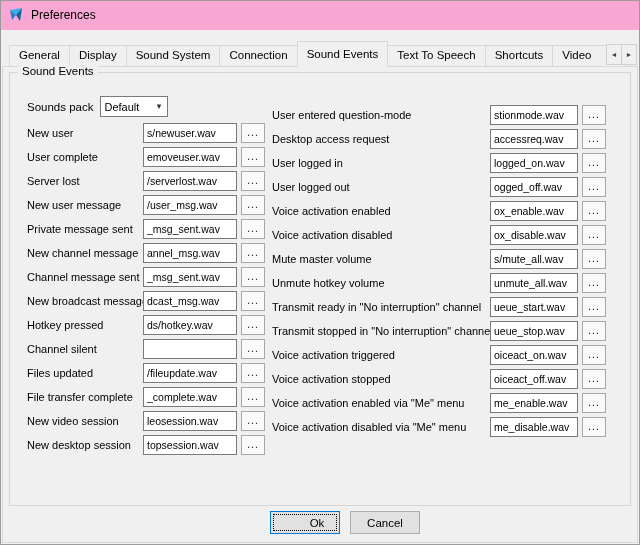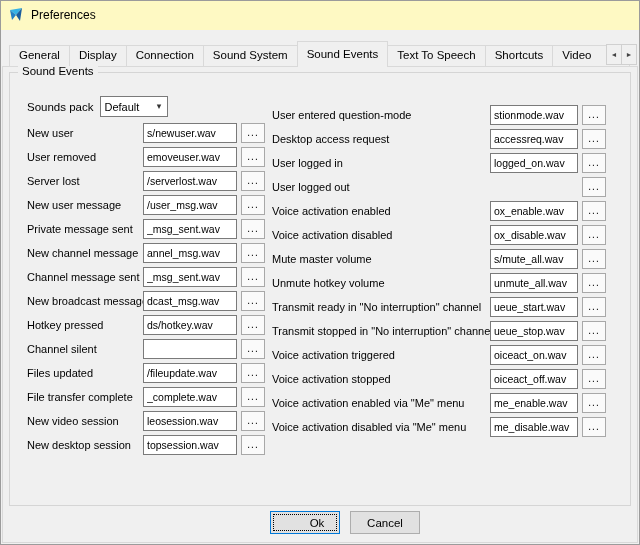"Preferences" .titlebar { background: #fef9c3 -> #f9a8d4 }
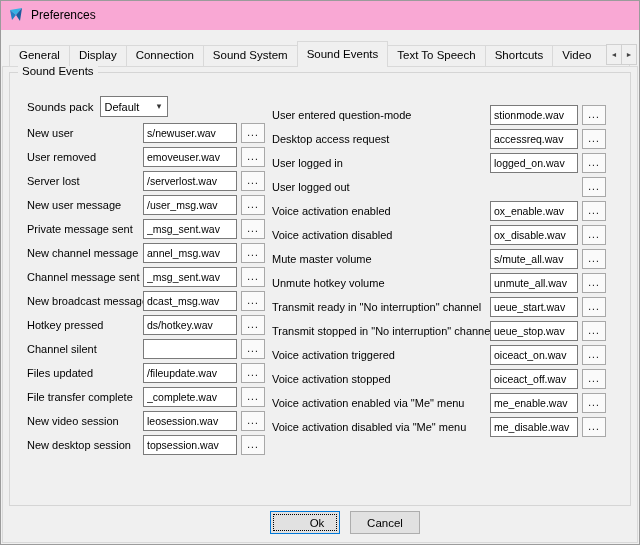"Connection" div.tab { order: before "Sound System" -> after "Sound System" }
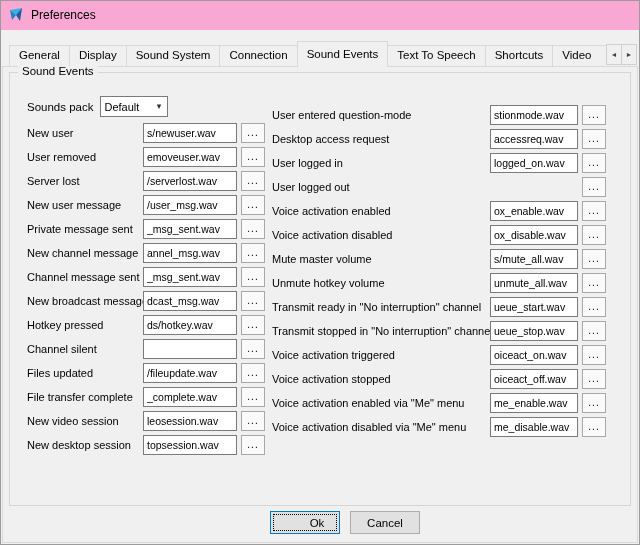"User removed" div.row-label { text: removed -> complete }
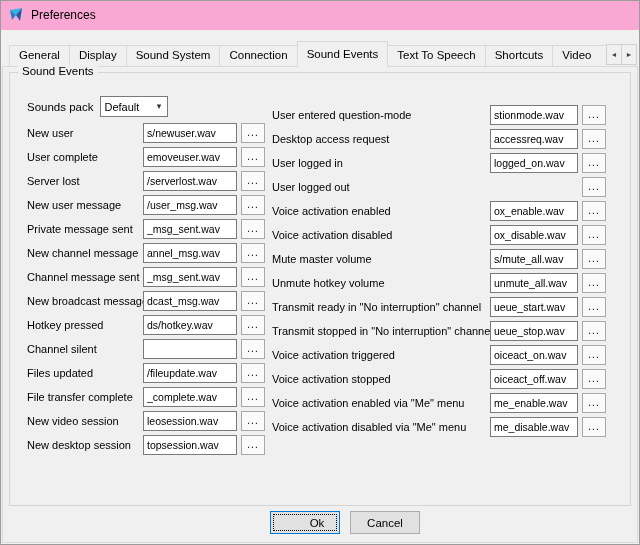"ogged_off.wav" input.sound-input { html: none -> <input> }
